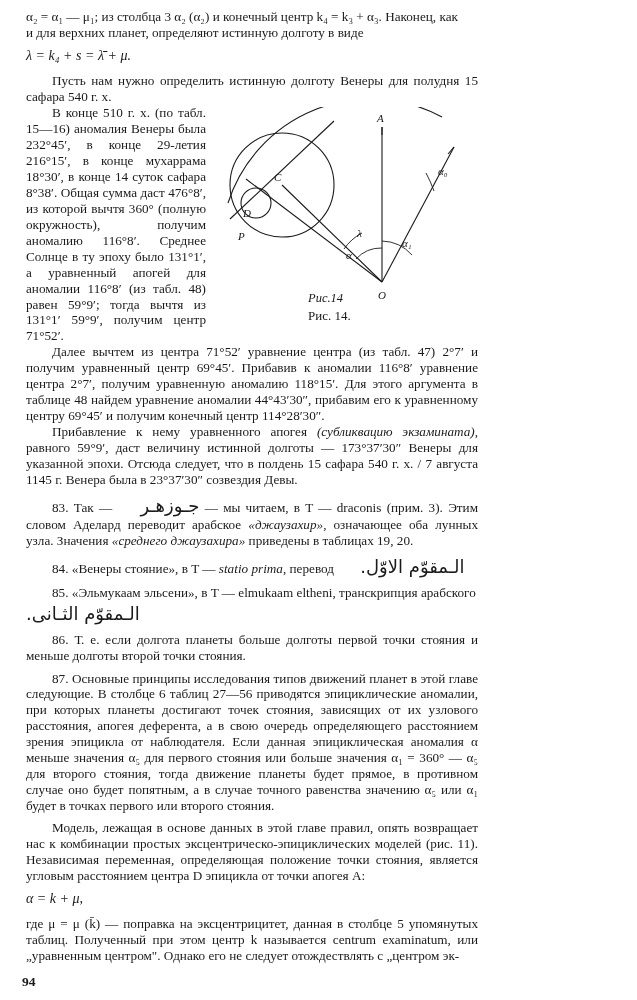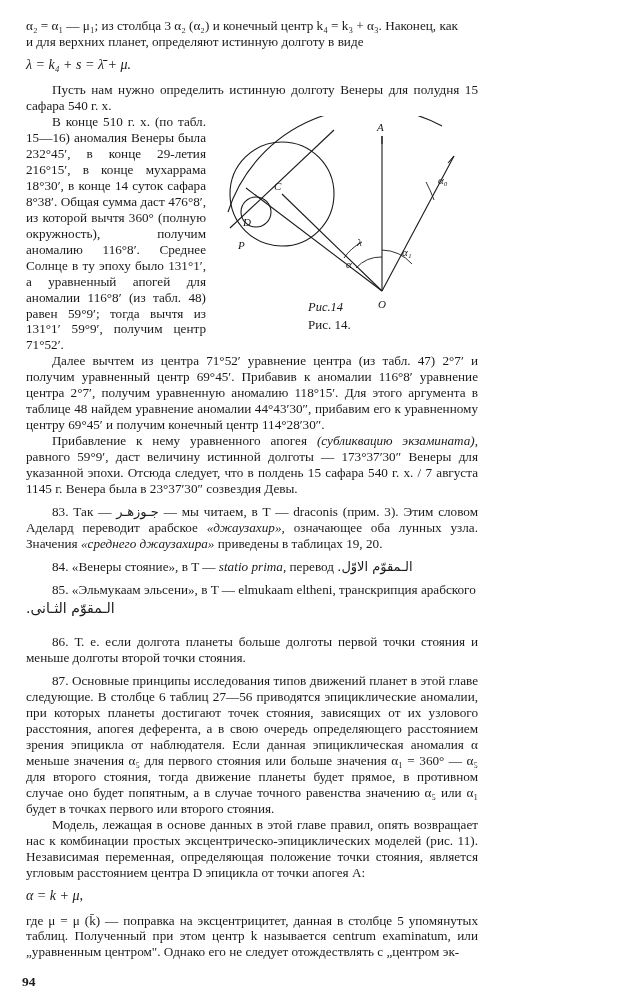"α₂ = α₁ — μ₁;" .page { padding: 18px 26px 0 26px -> 9px 26px 0 26px }
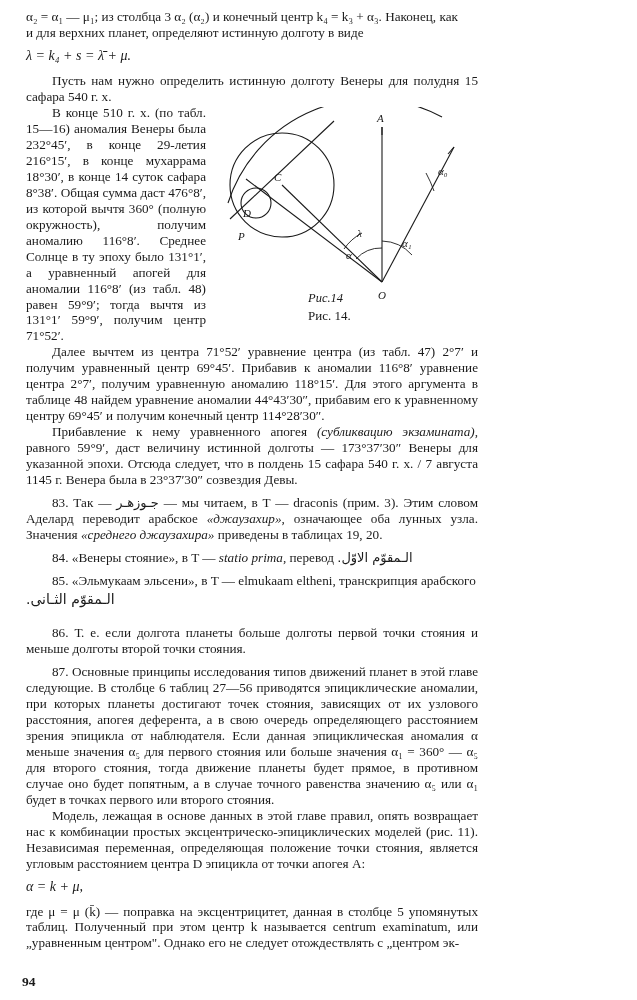"جـوزهـر" .arabic { font-size: 13px -> 18px; margin-left: none -> 23px }
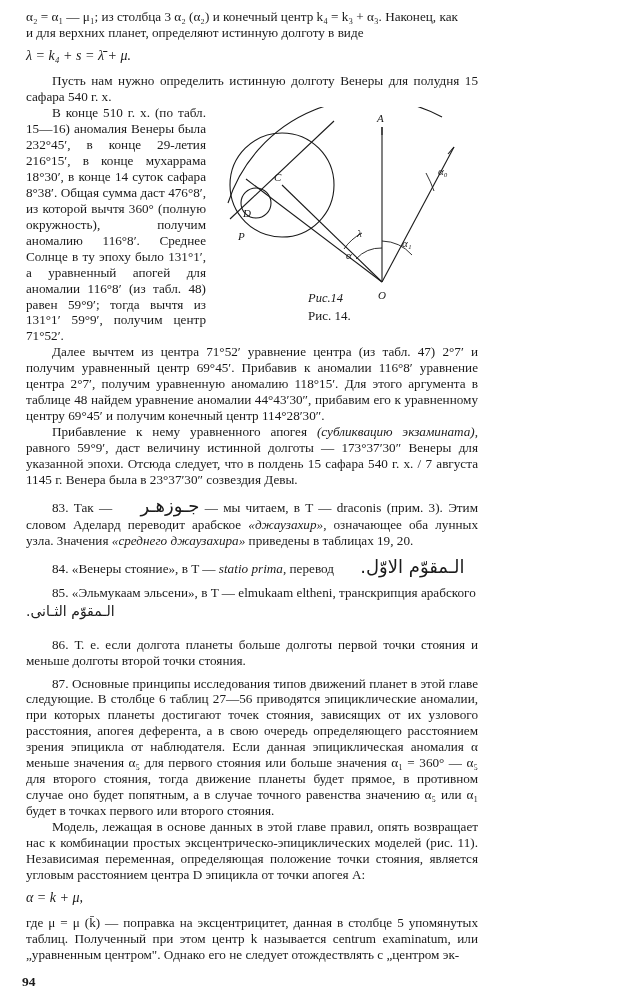"الـمقوّم الثـانى." .arabic-line { font-size: 14px -> 18px; margin: 2px 0 18px 0 -> 2px 0 8px 0 }
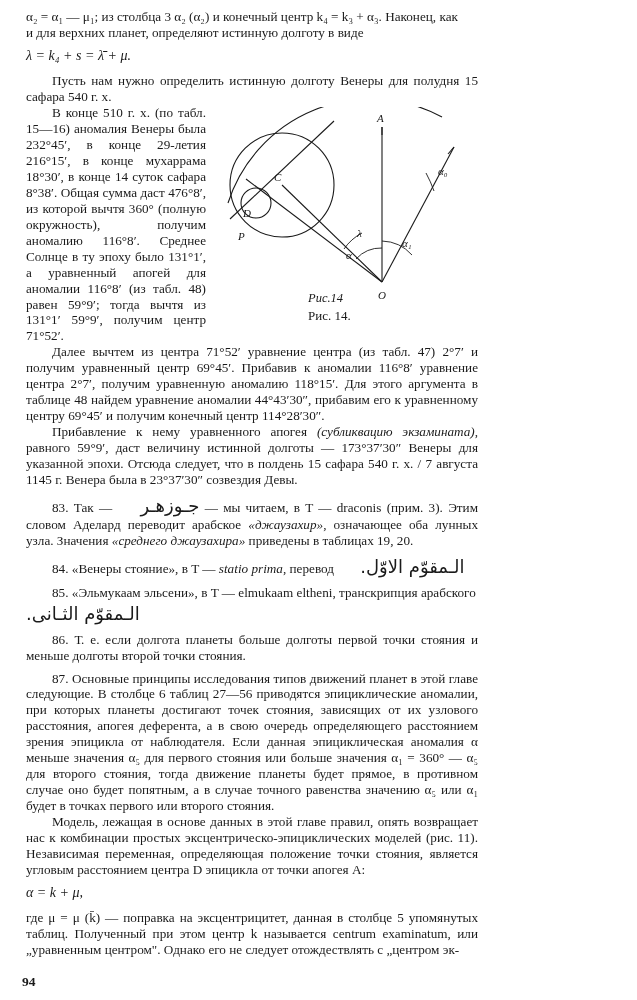"Модель, лежащая в основе данных" .gap-top { margin-top: none -> 6px }
